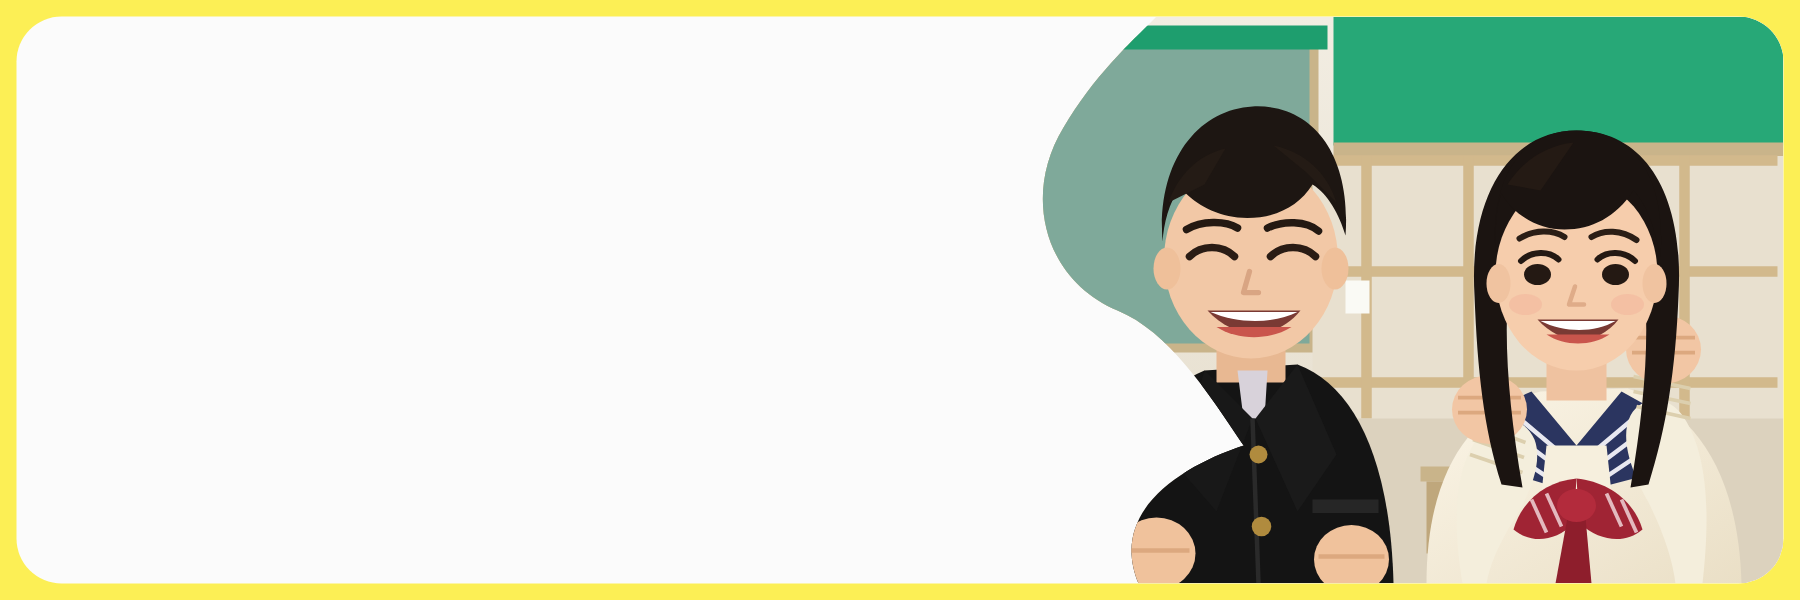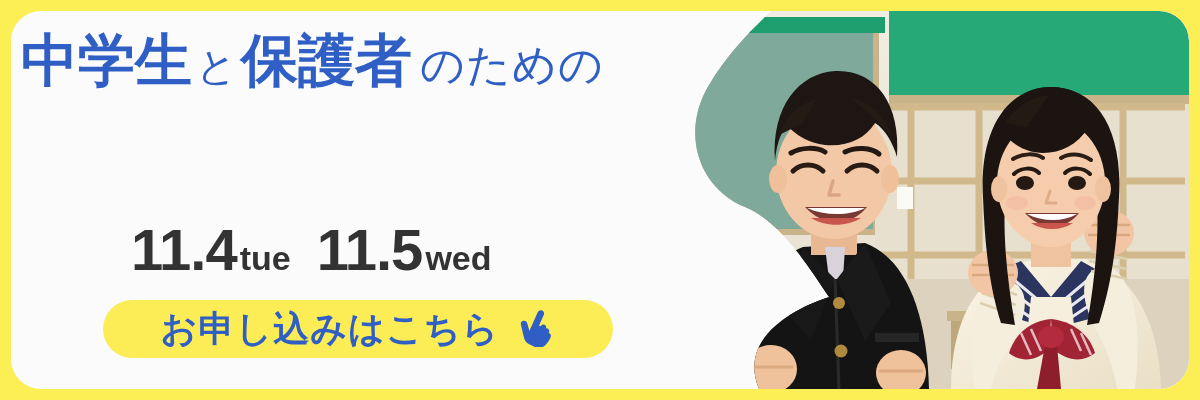"中学生と保護者 のための" div.headline-1 { html: <div> <span>中学生</span><span>と</span><span>保護者</span><span>のための</span> </div> -> none }
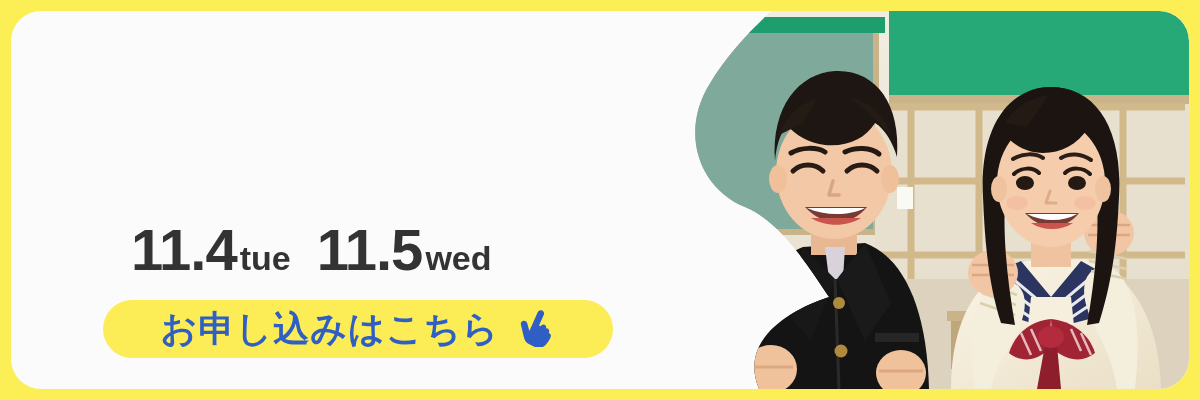"11.4tue 11.5wed" div.dates { html: <div> <span>11.4</span><span>tue</span><span></span><span>11.5</span><span>wed</span> </div> -> none }
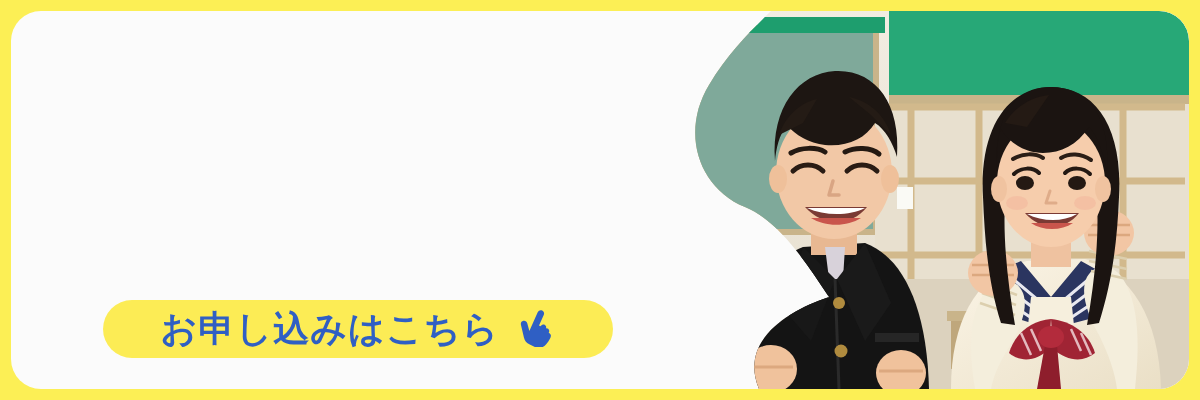"お申し込みはこちら" div.cta { html: <div> <span>お申し込みはこちら</span> <span> <svg> <g> <path></path> </g> </svg> </span> </div> -> none }
